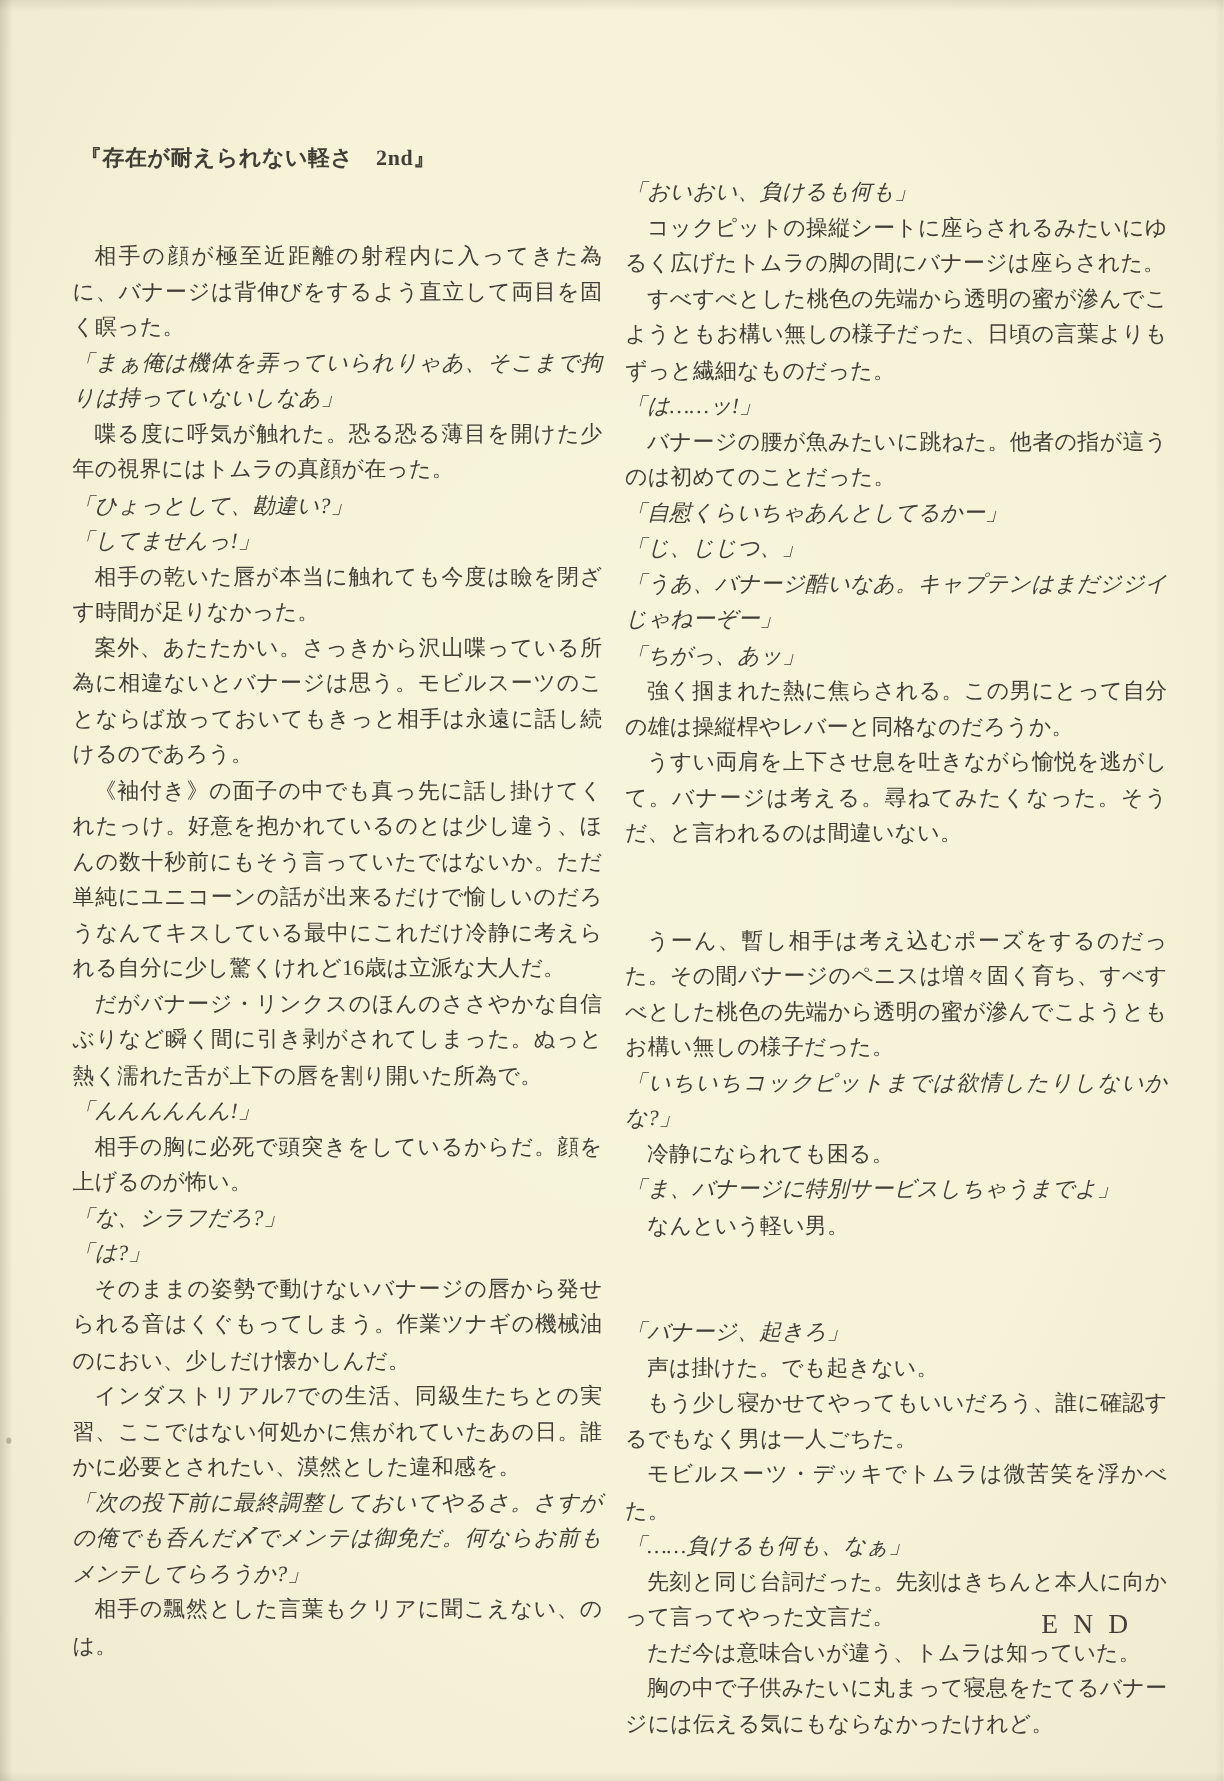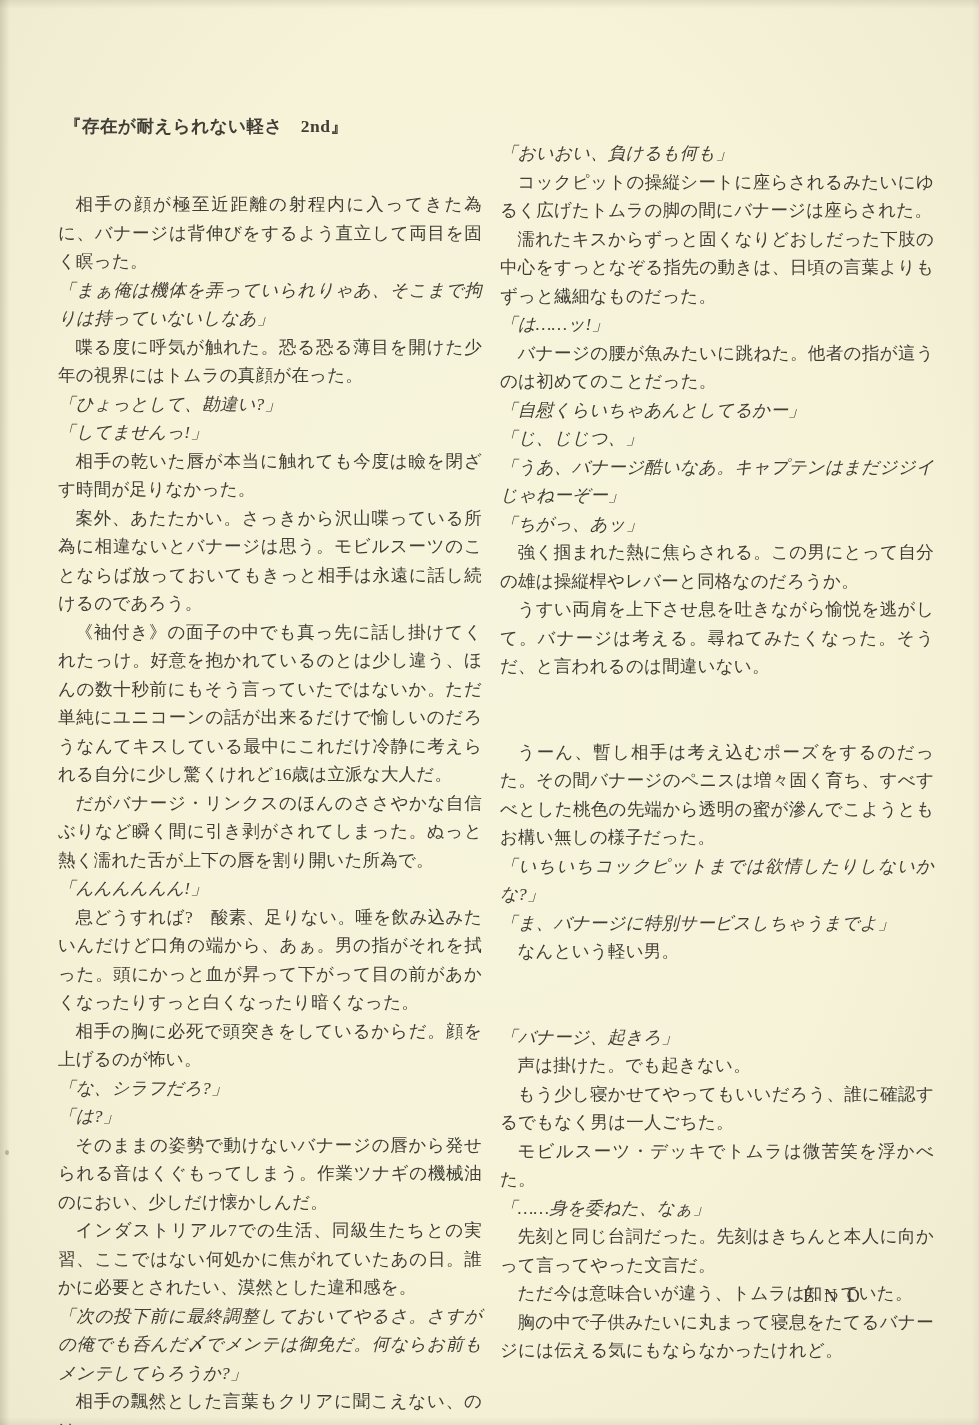"濡れたキスからずっと固くなりどおしだった下肢の中心をすっとなぞる指先の動きは、日" p.para { text: 濡れたキスからずっと固くなりどおしだった下肢の中心をすっとなぞる指先の動きは -> すべすべとした桃色の先端から透明の蜜が滲んでこようともお構い無しの様子だった }
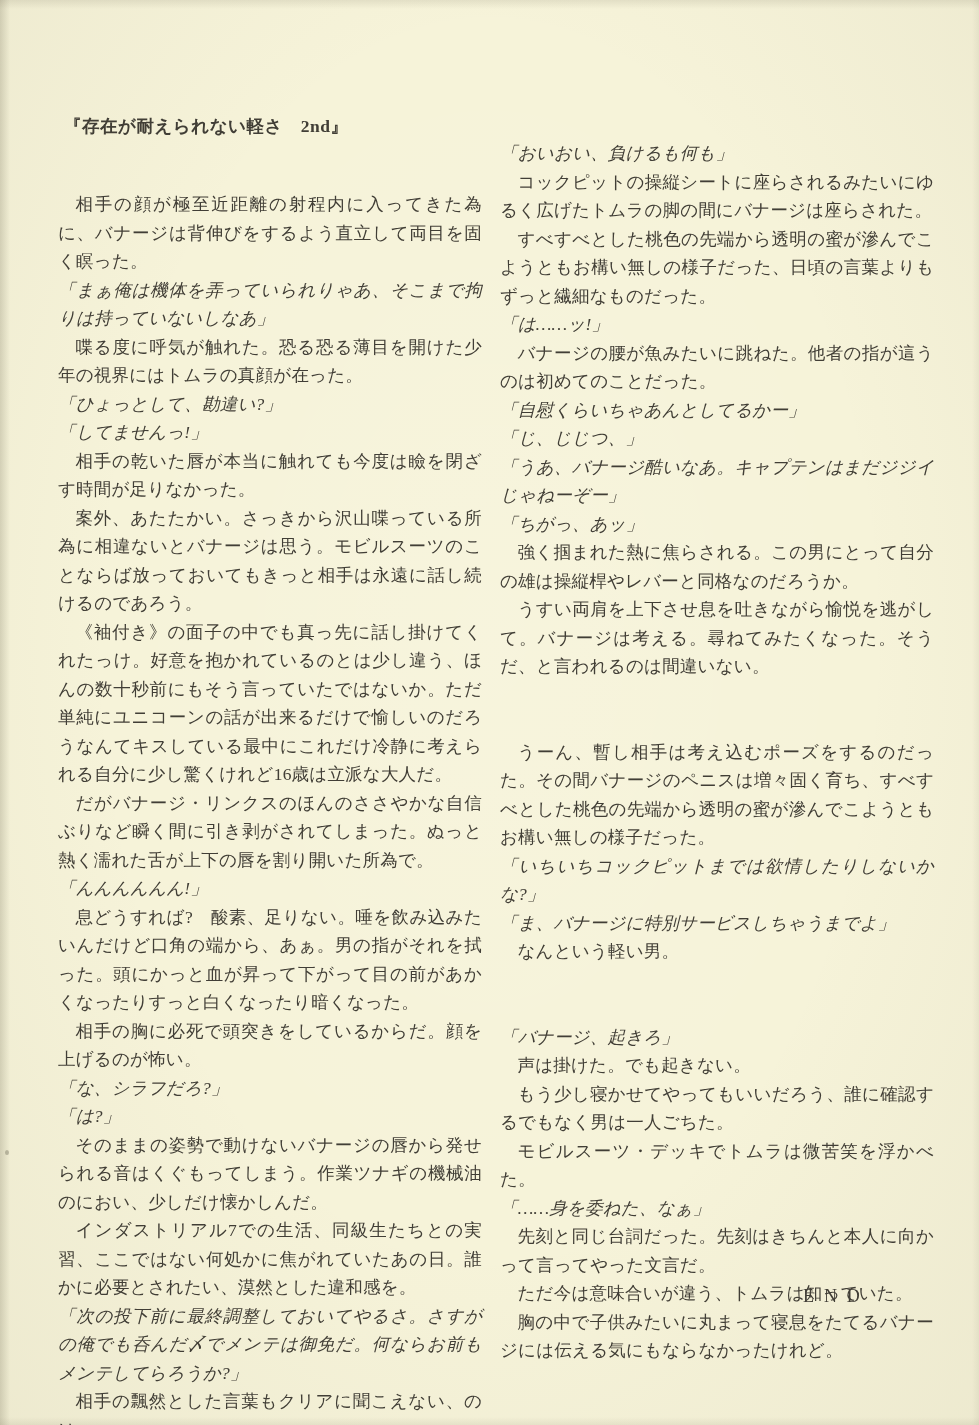"息どうすれば?" p.para { html: <p>息どうすれば? 酸素、足りない。唾を飲み込みたいんだけど口角の端から、あぁ。男の指がそれを拭った。頭にかっと血が昇って下がって目の前があかくなったりすっと白くなったり暗くなった。</p> -> none }
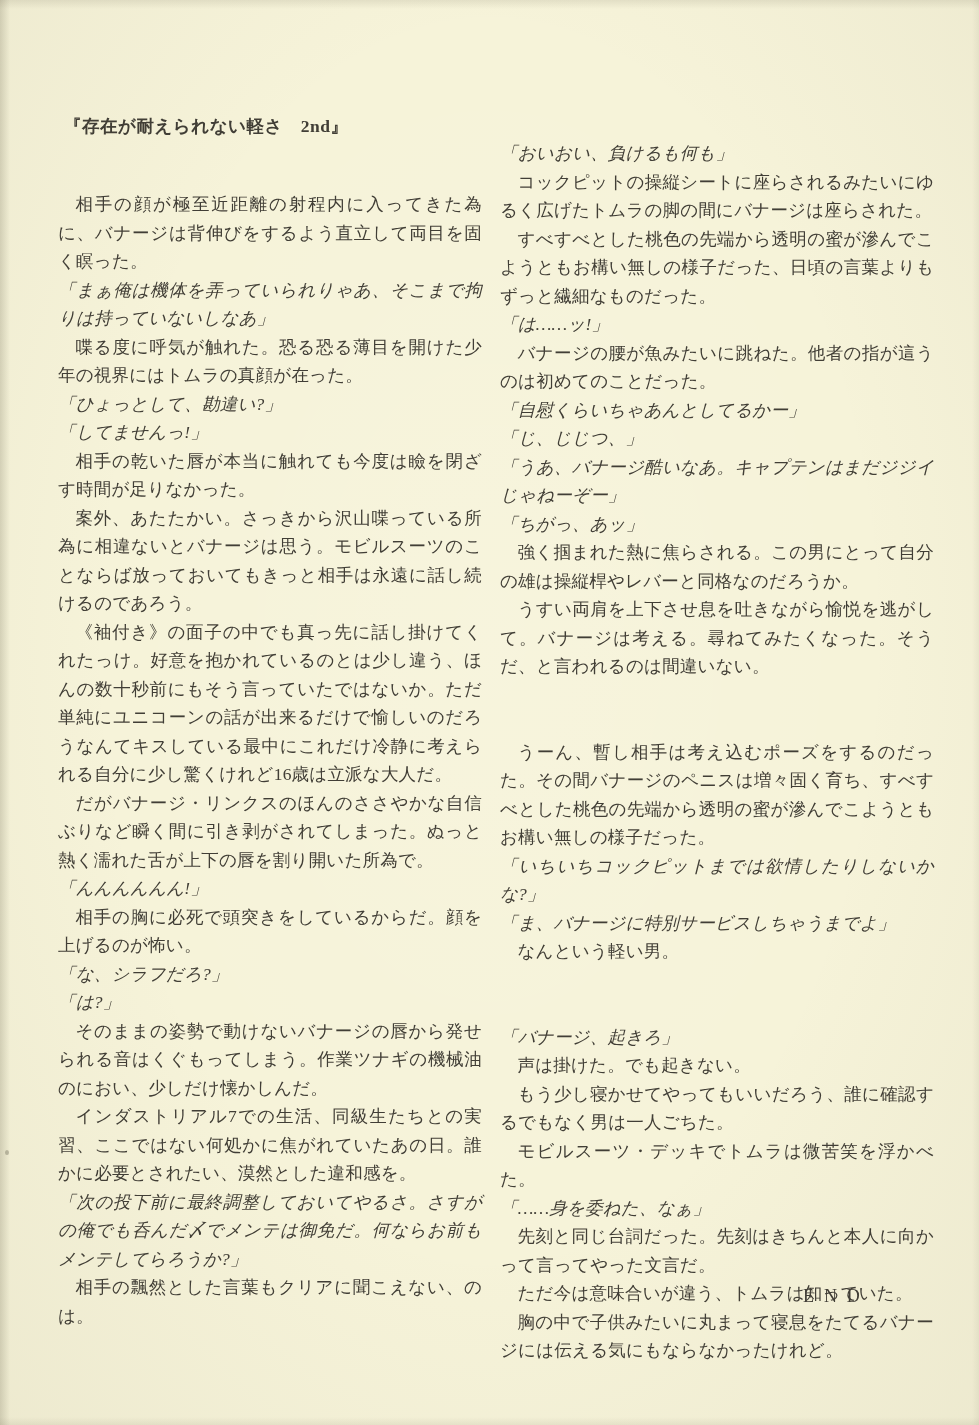"冷静になられても困る。" p.para { html: none -> <p>冷静になられても困る。</p> }
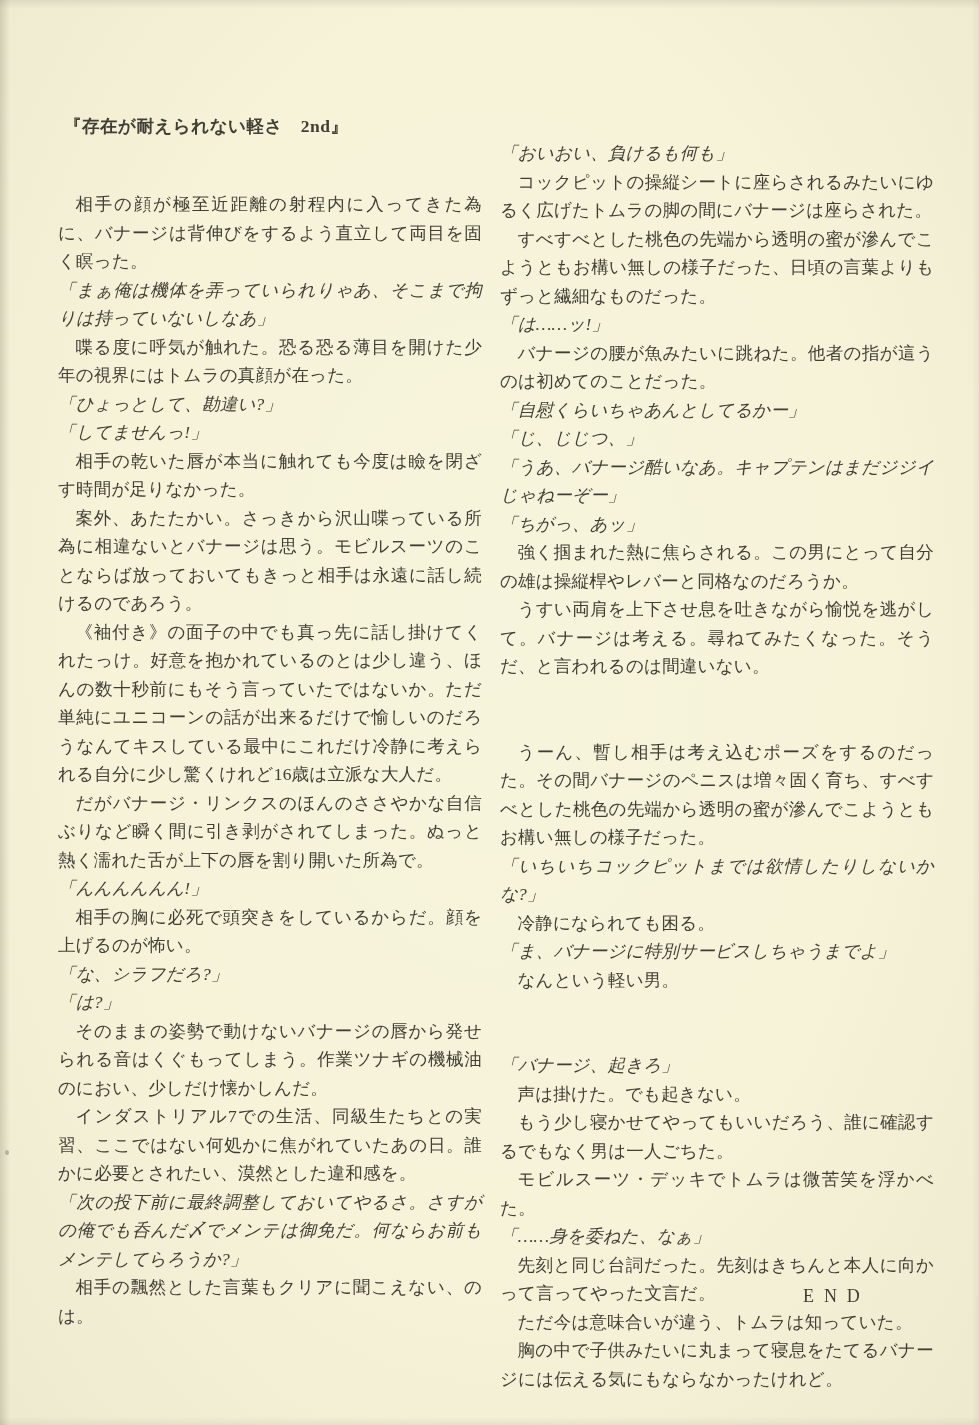"「……身を委ねた、なぁ」" p.dialogue { text: 身を委ねた -> 負けるも何も }
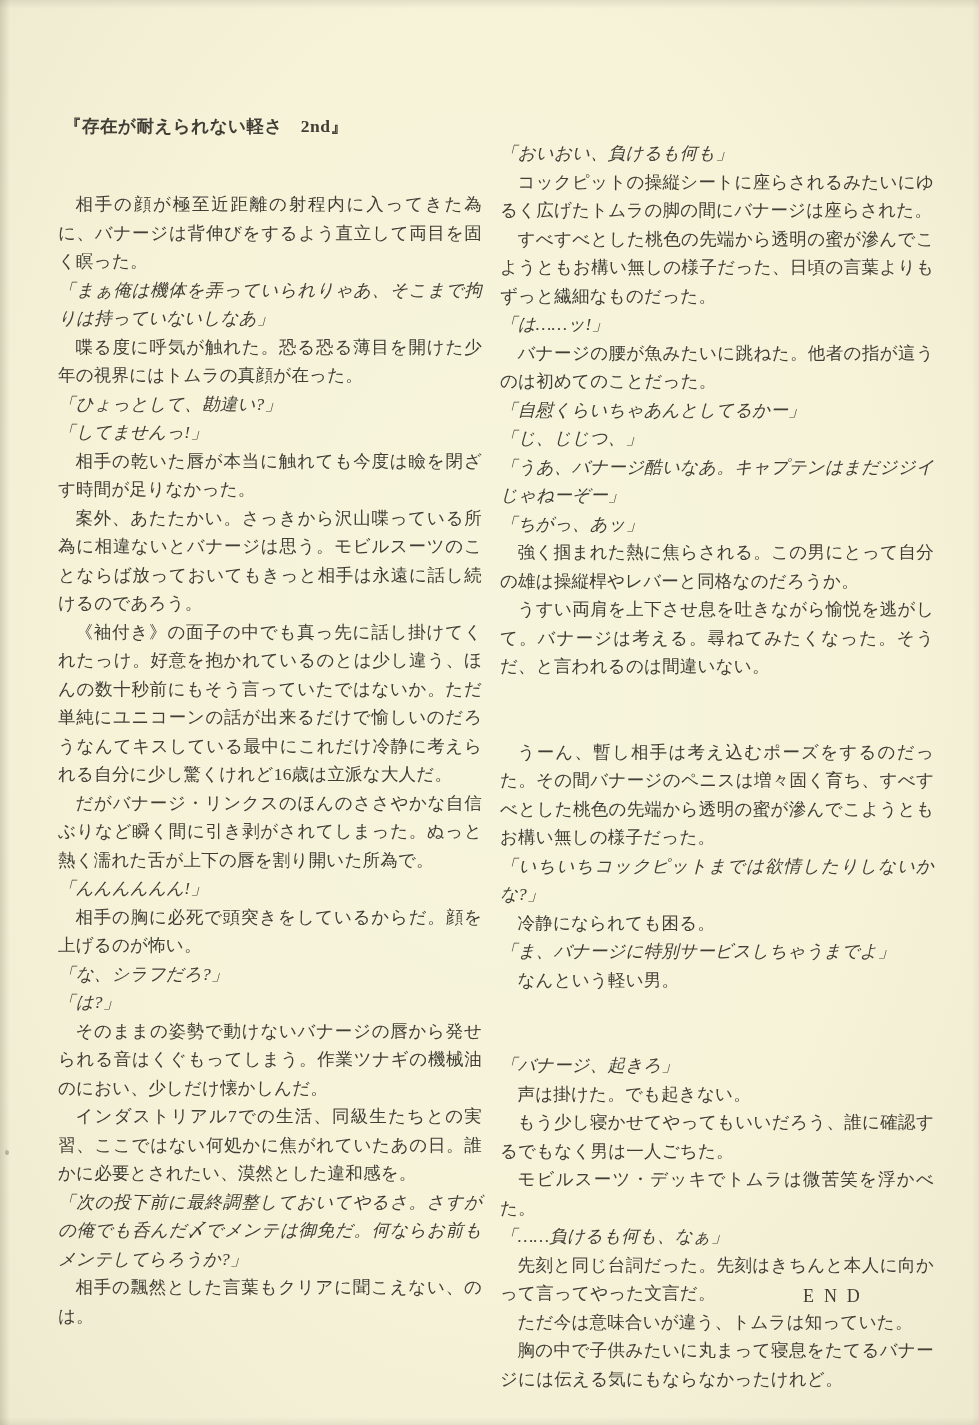"END" .end-label { font-size: 18px -> 22px; left: 803px -> 833px }
